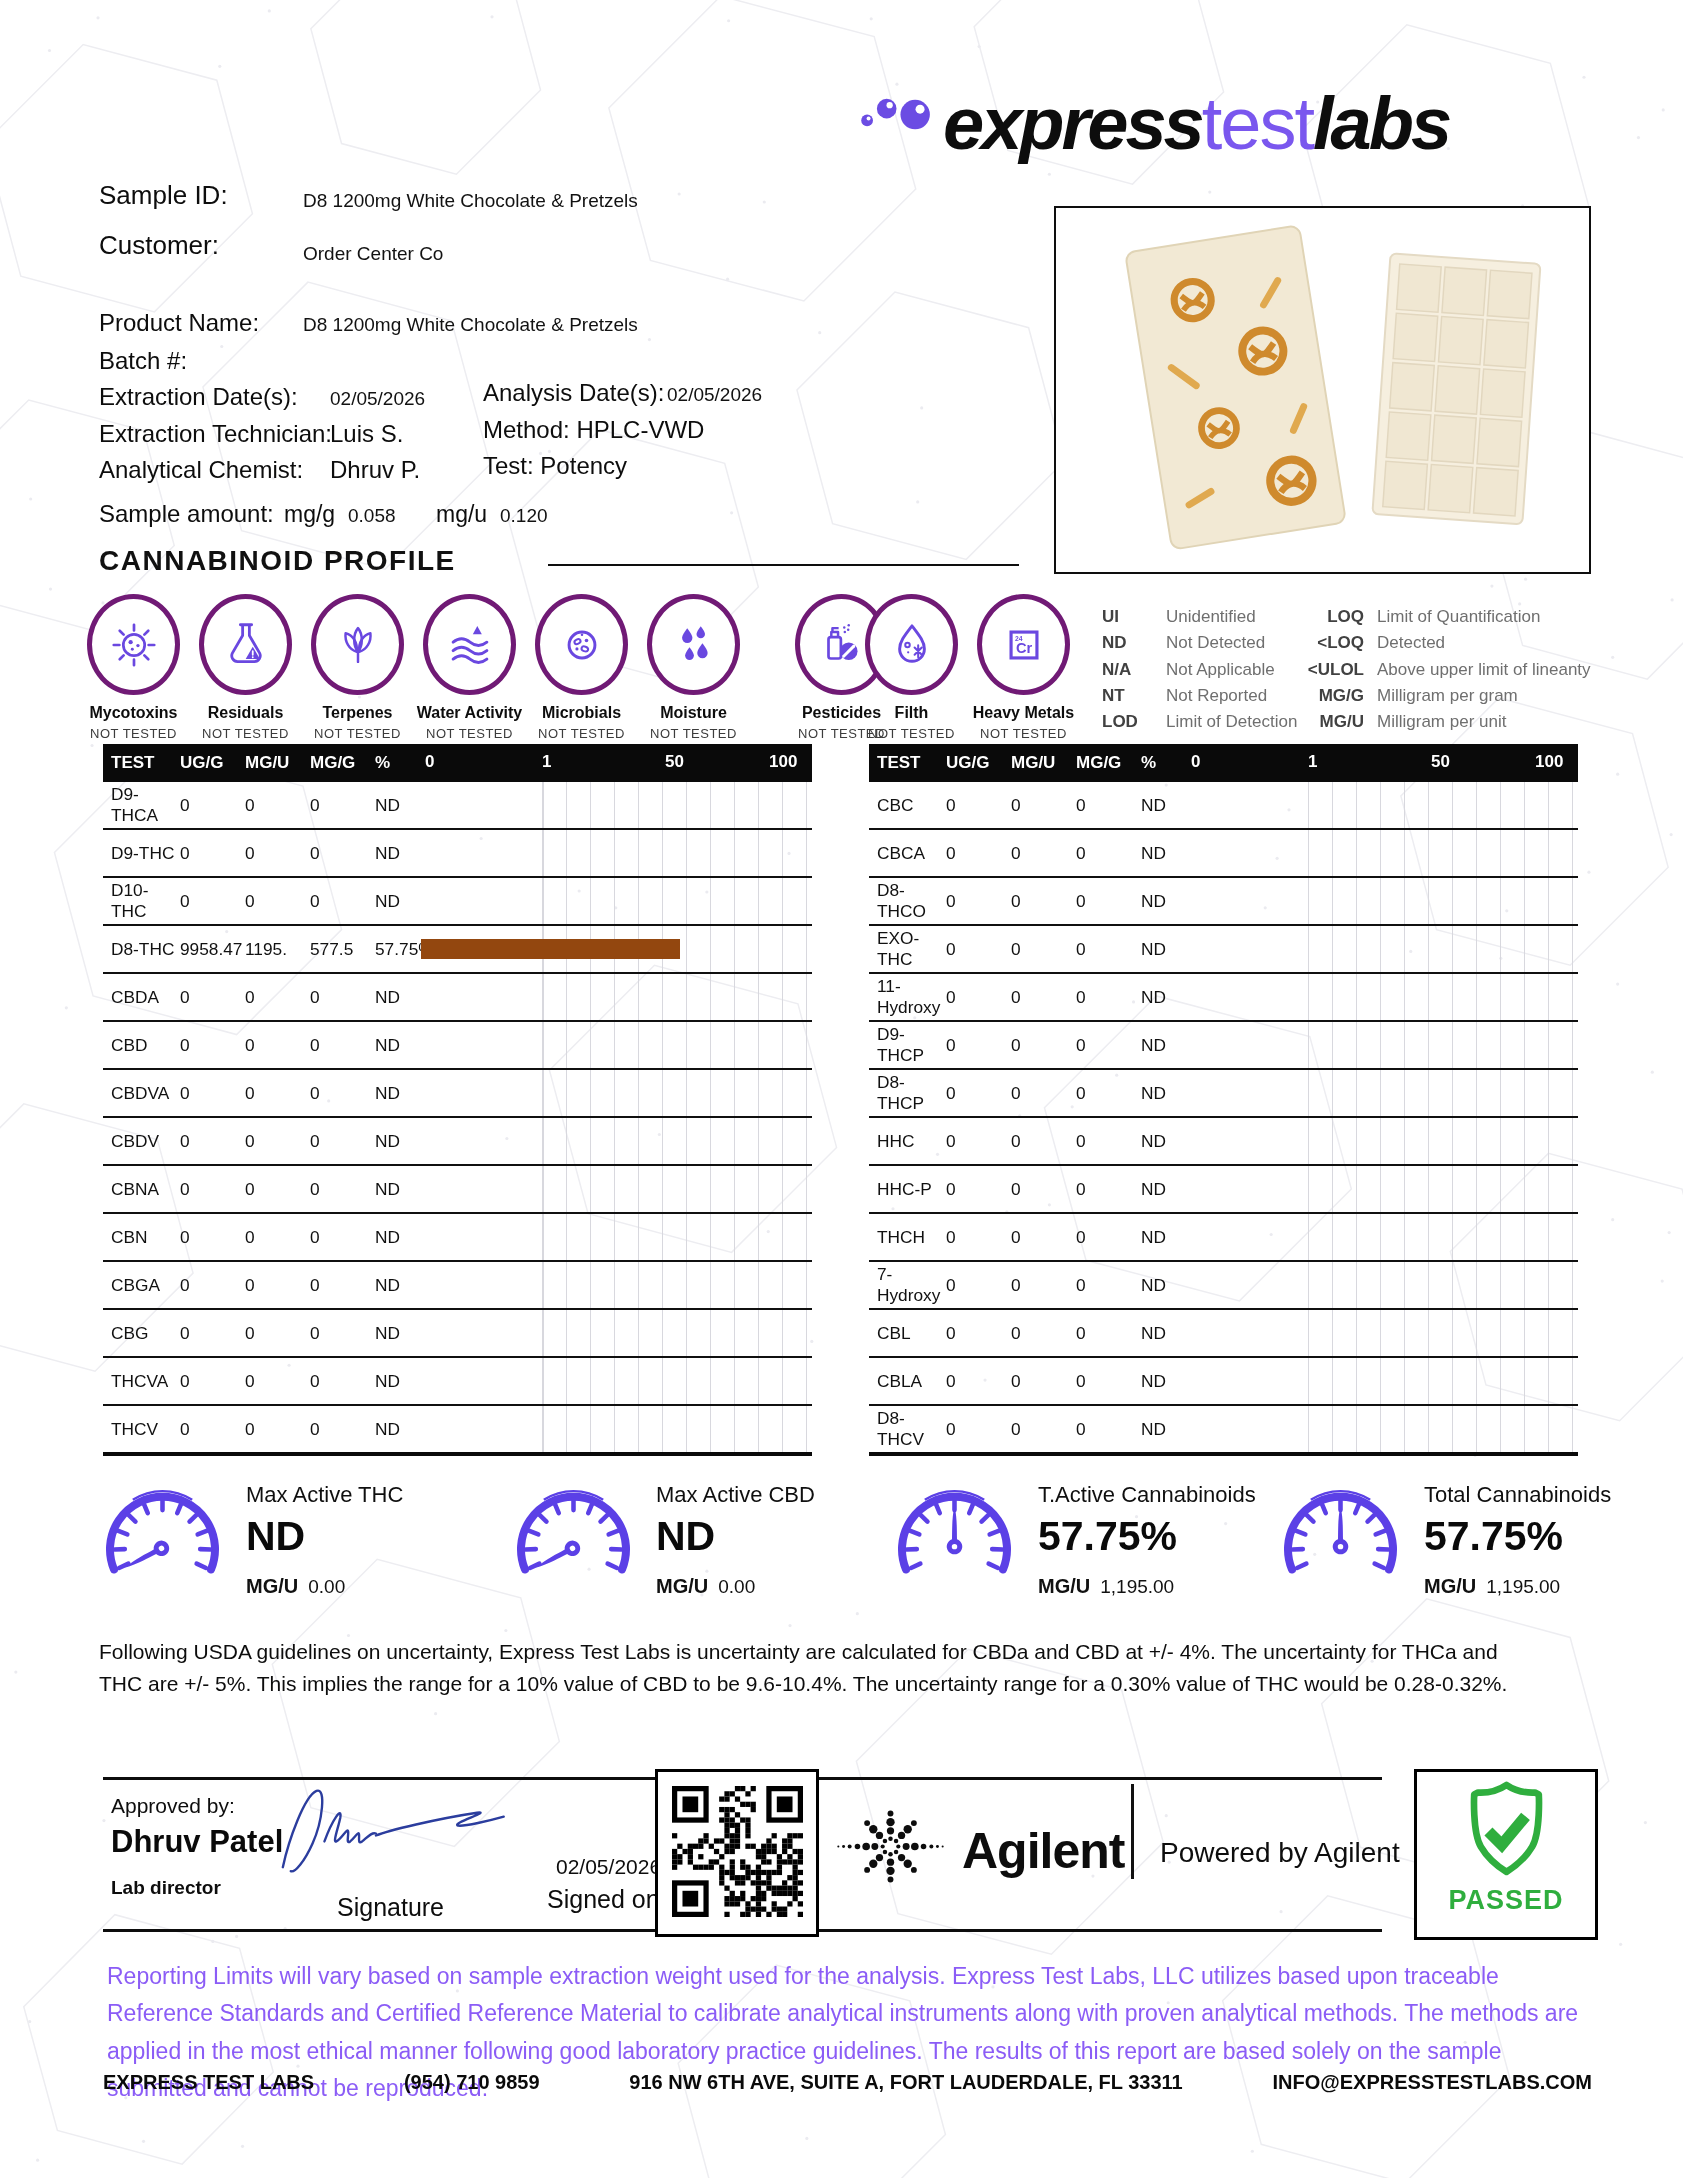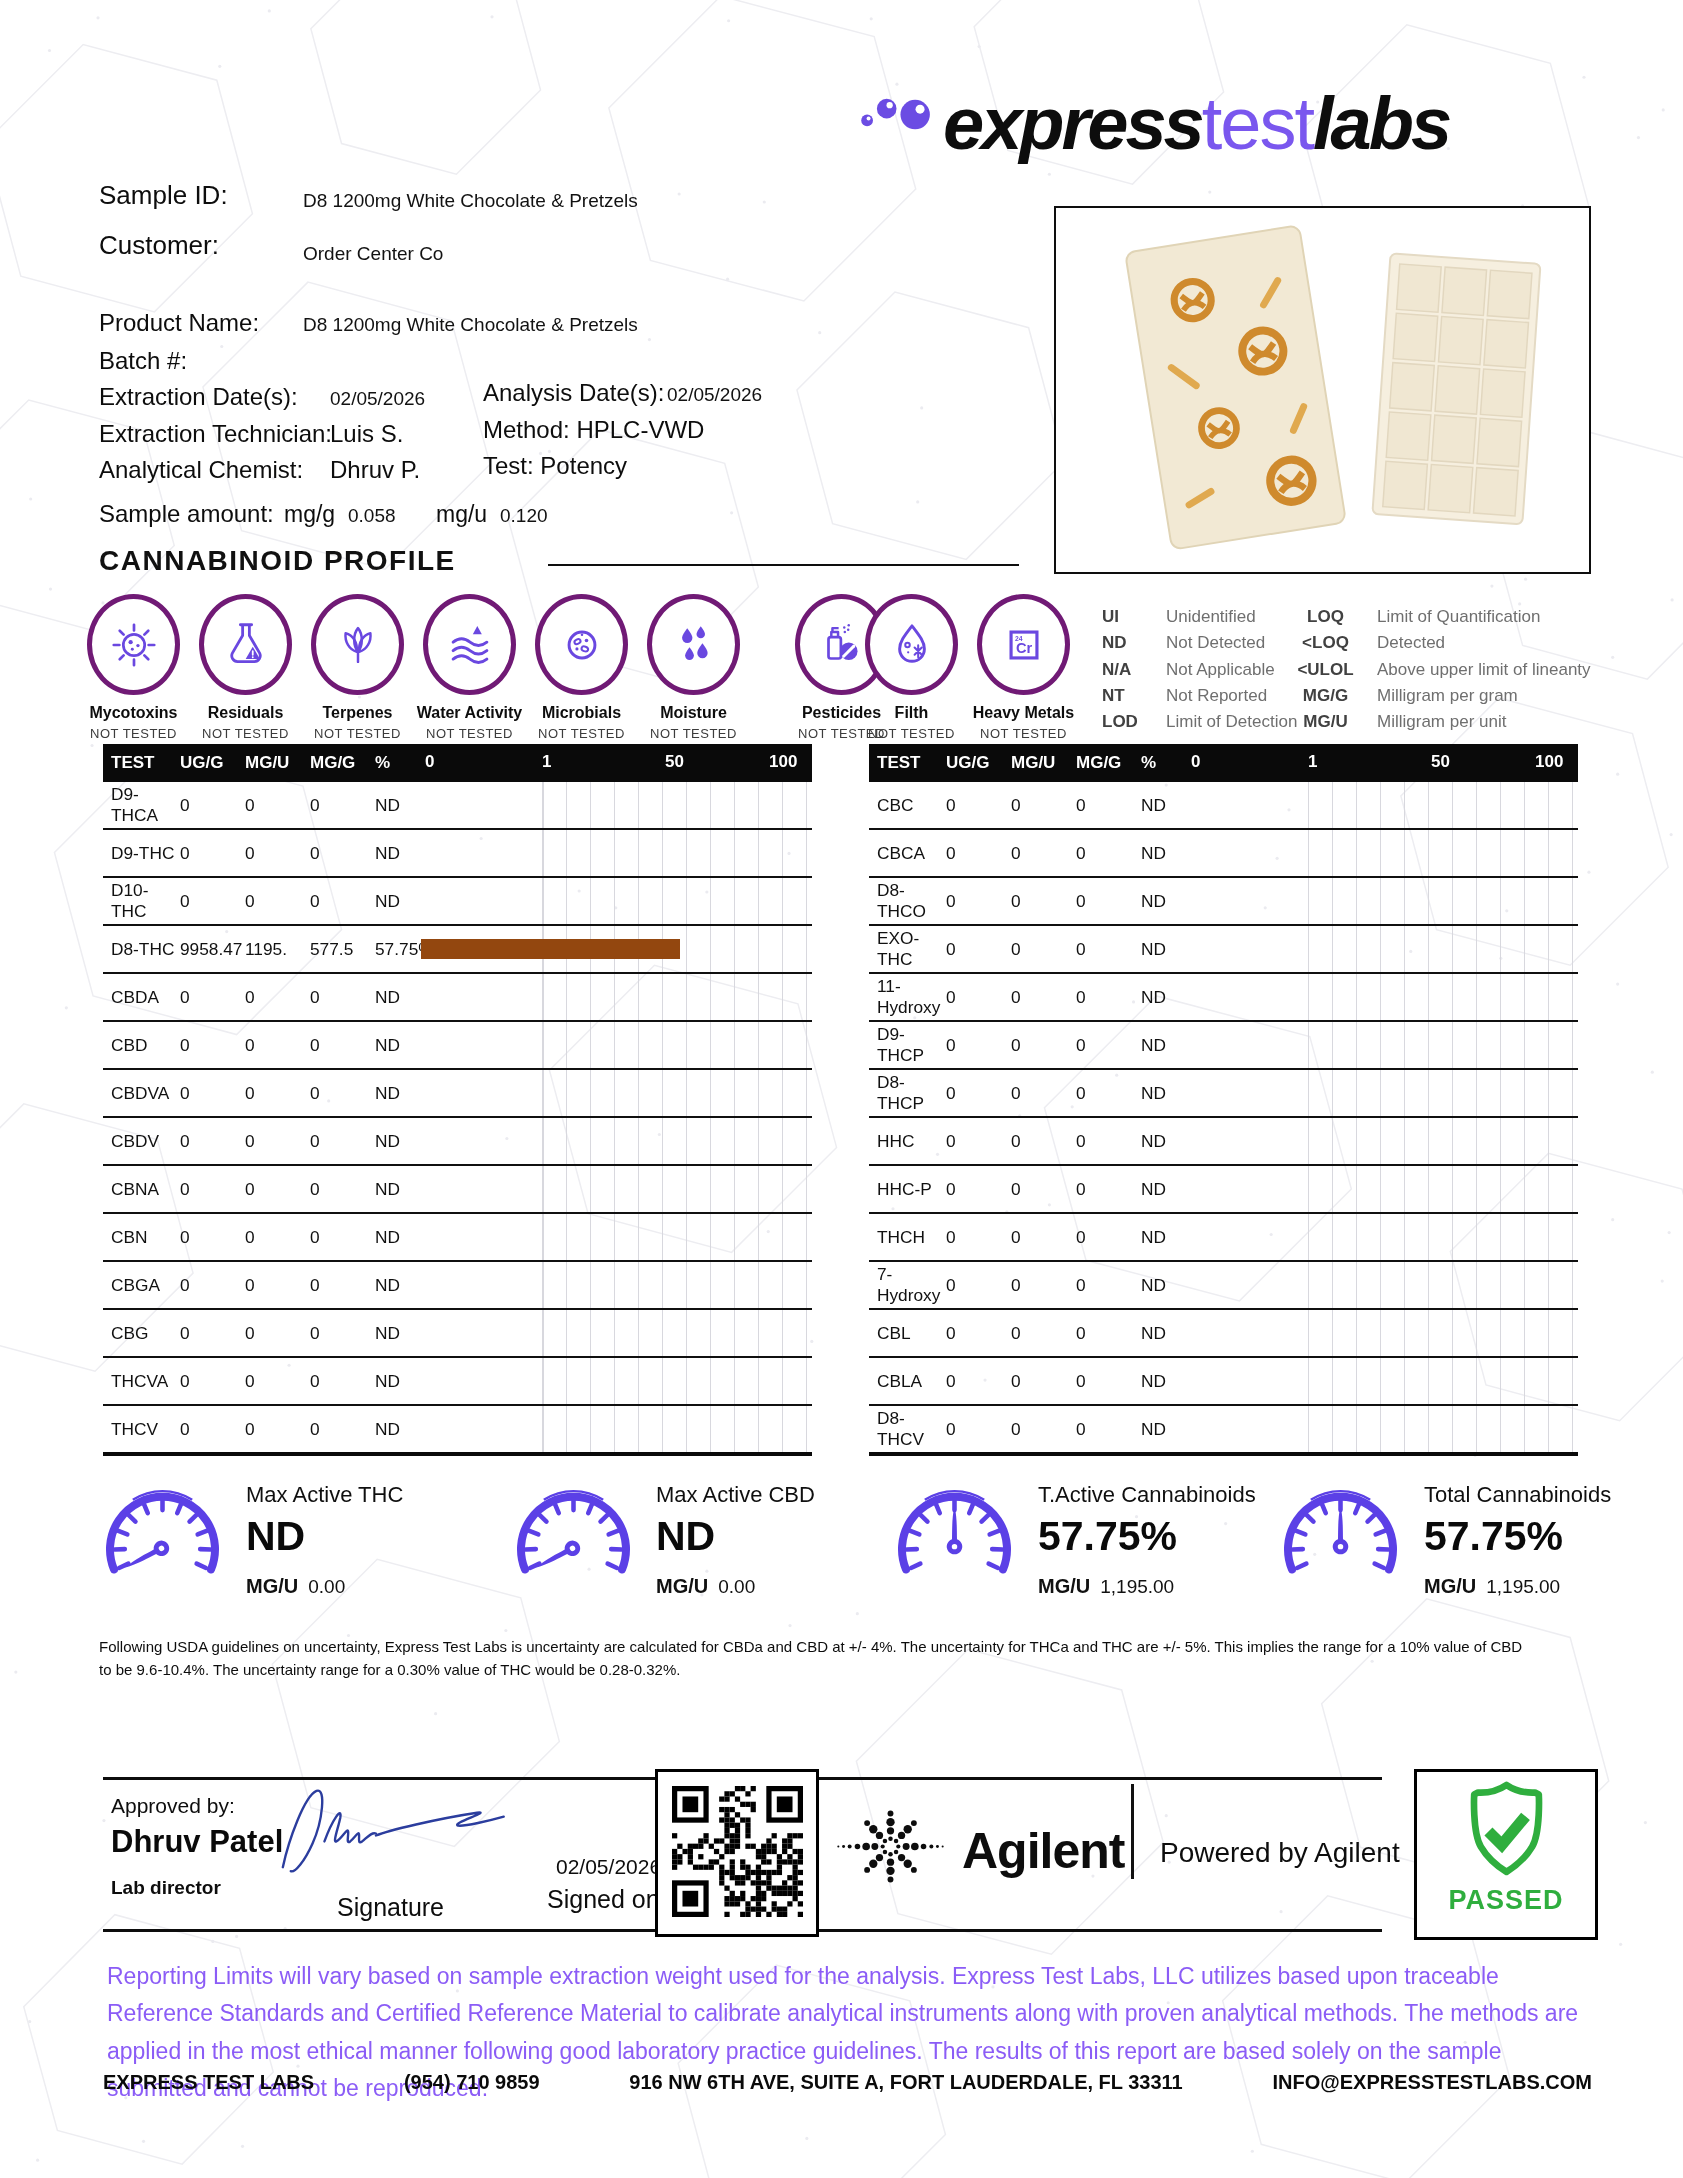"LOQ" #legendR .lg-abbr { text-align: center -> right }
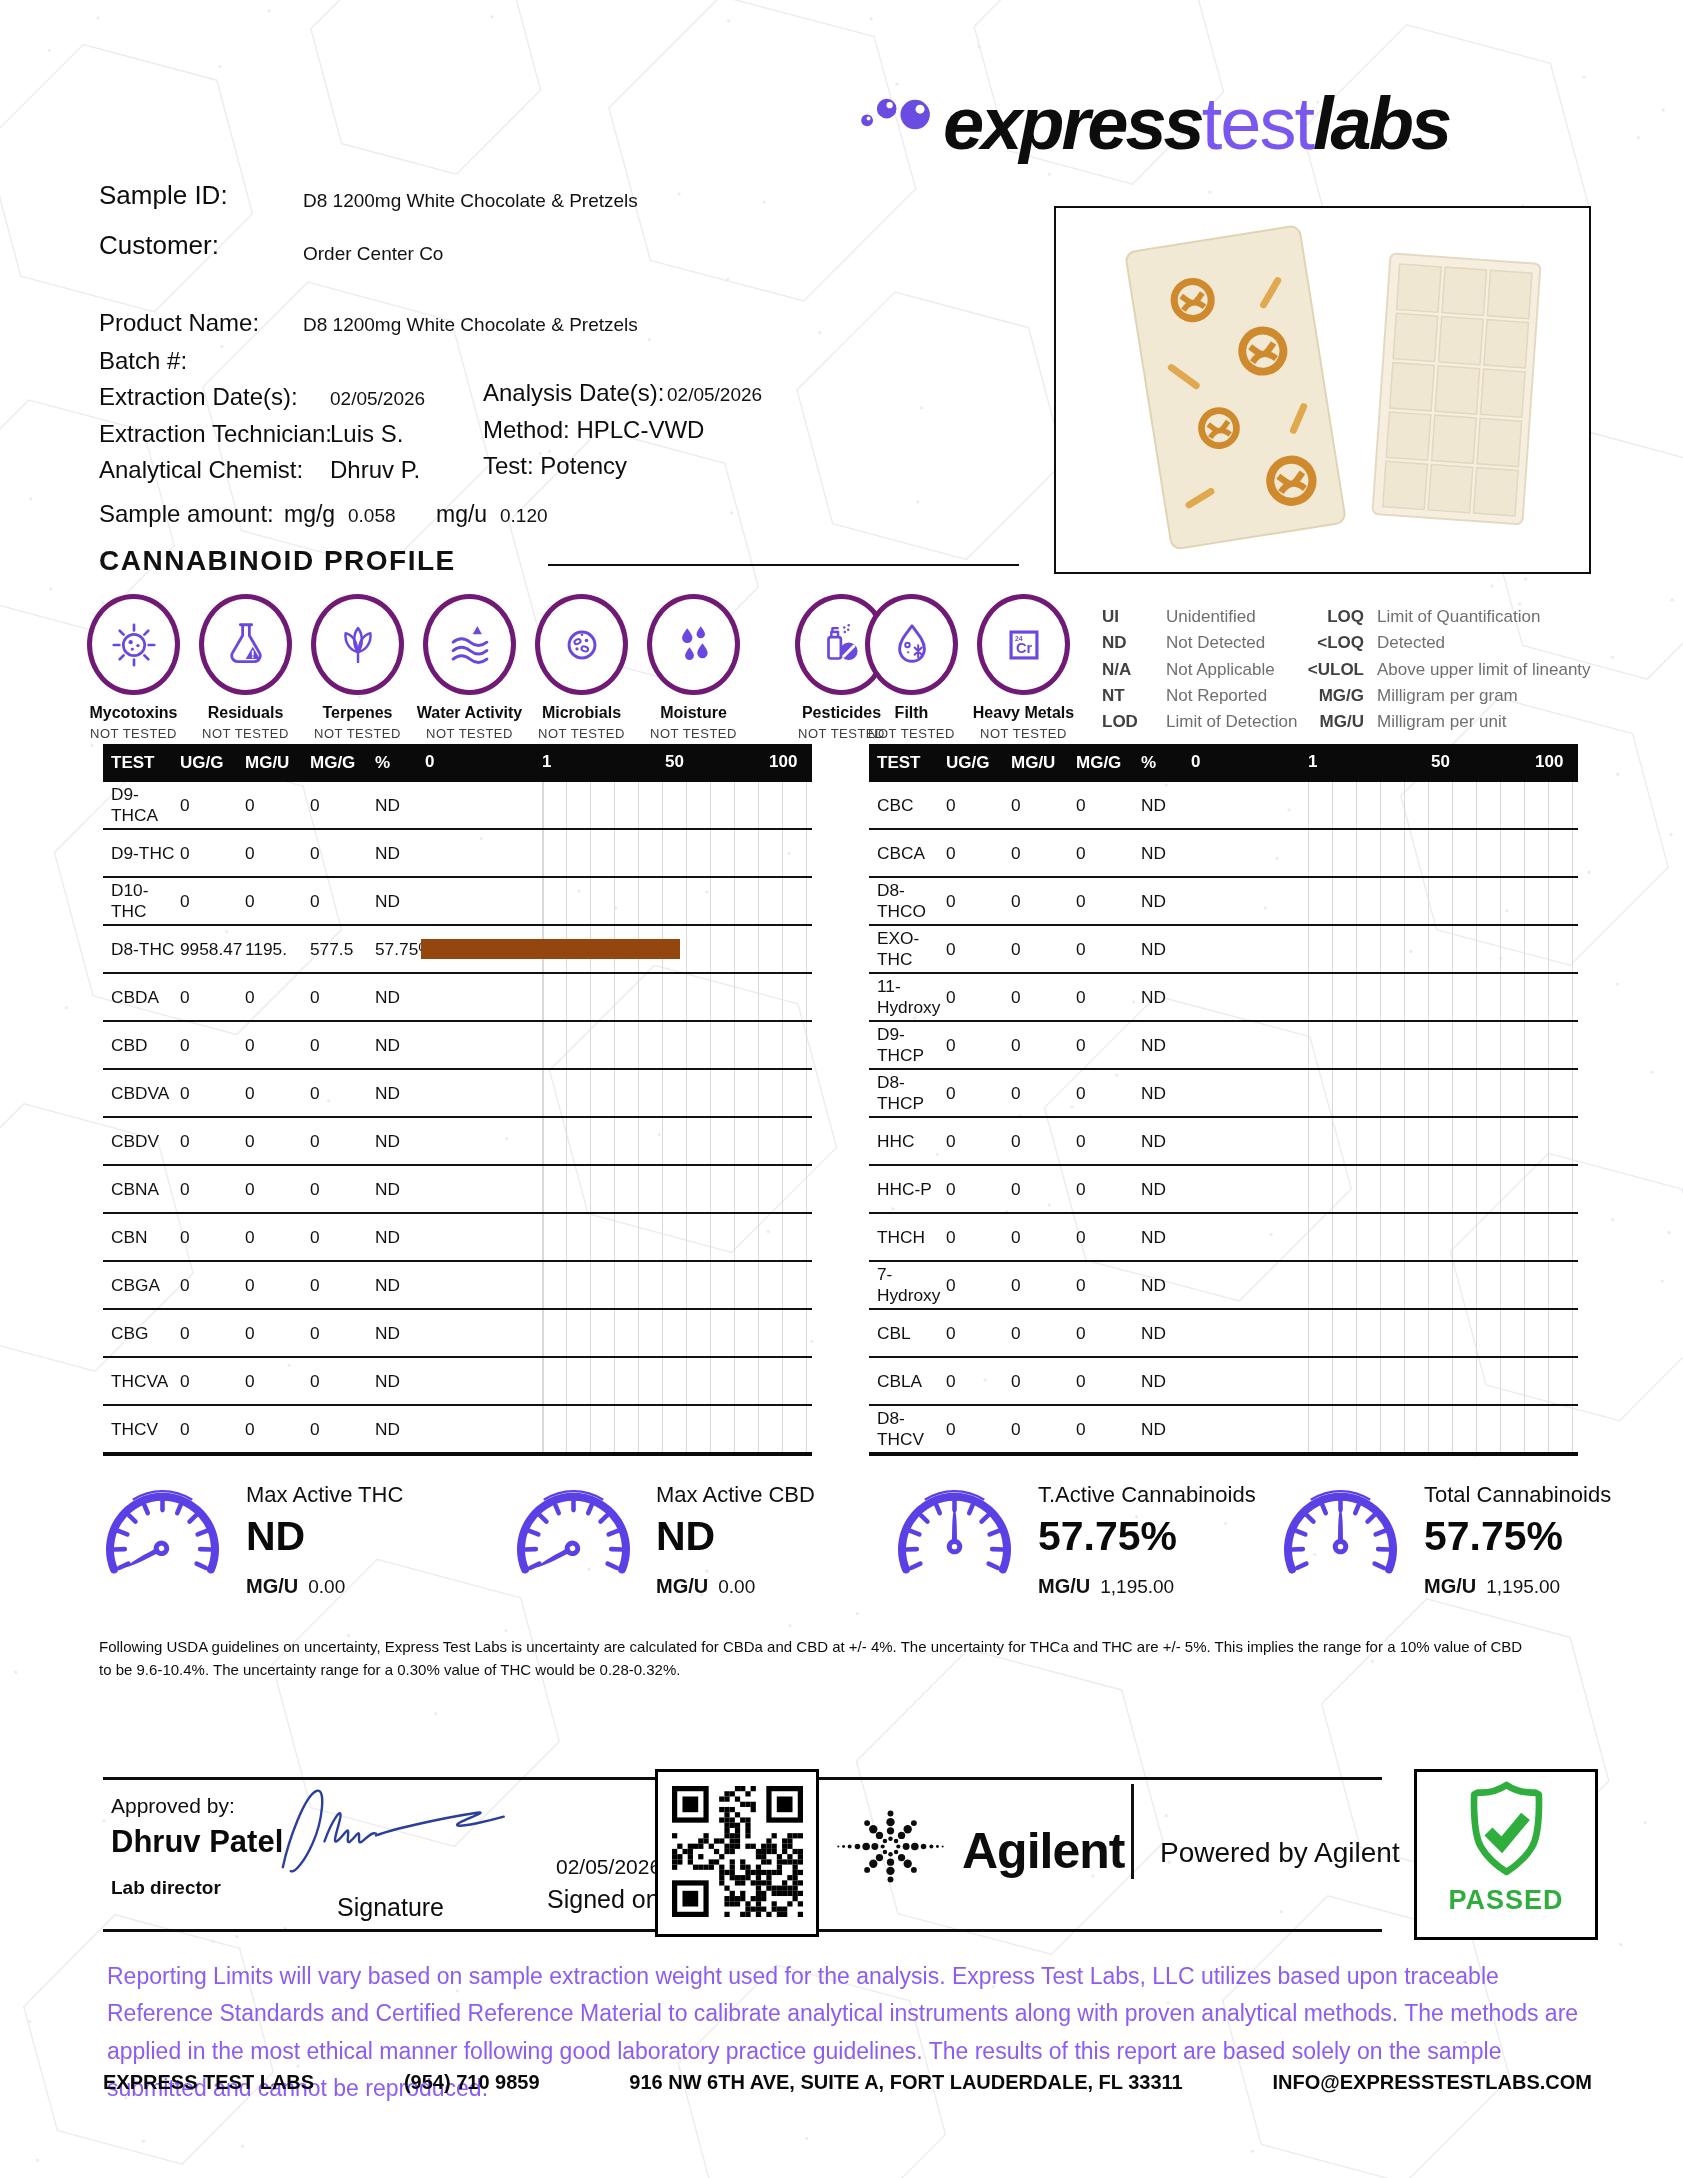"Following USDA guidelines on" .uncertainty { font-size: 15px -> 21px }
